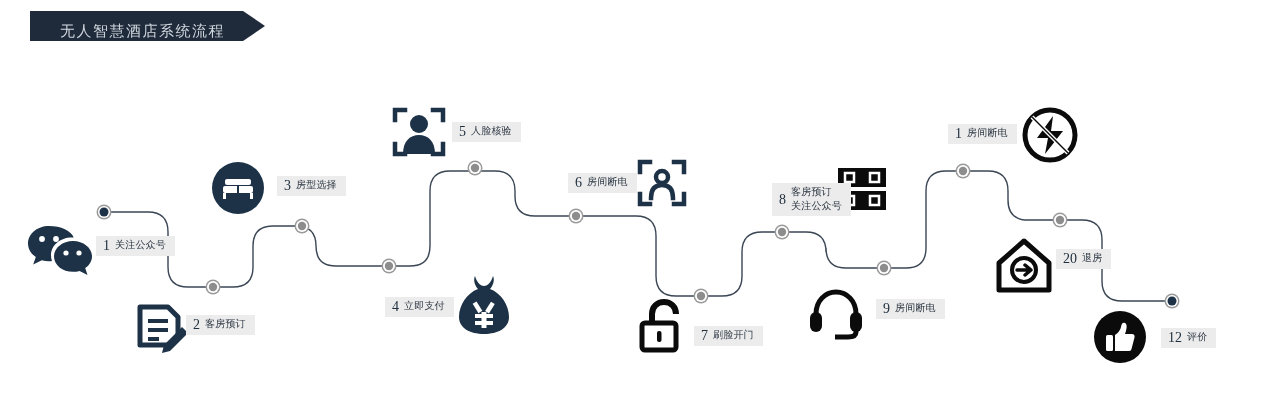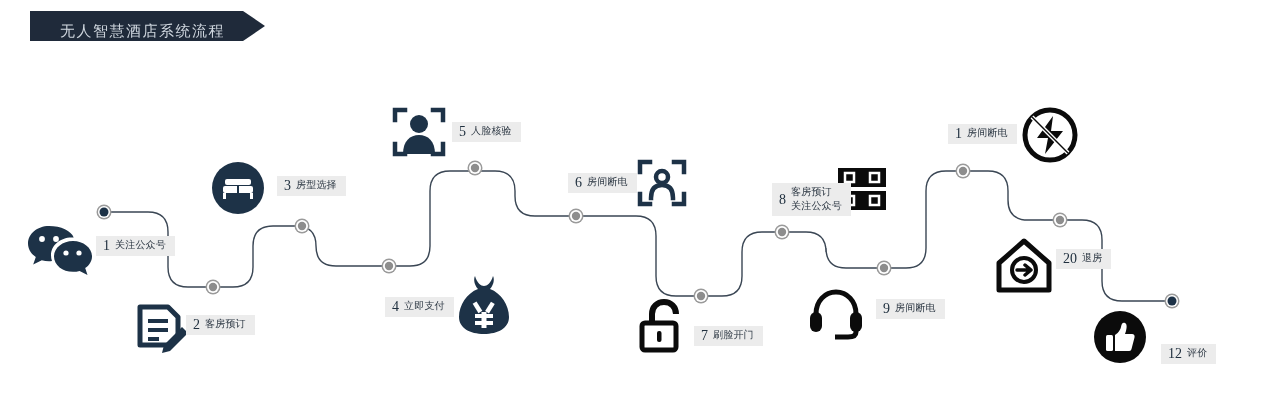"12" div.step-label { top: 344px -> 328px }
